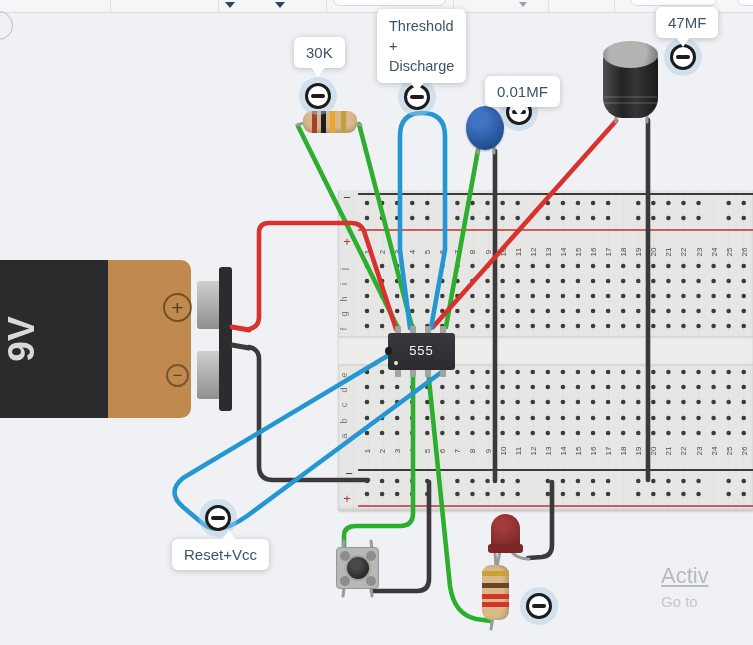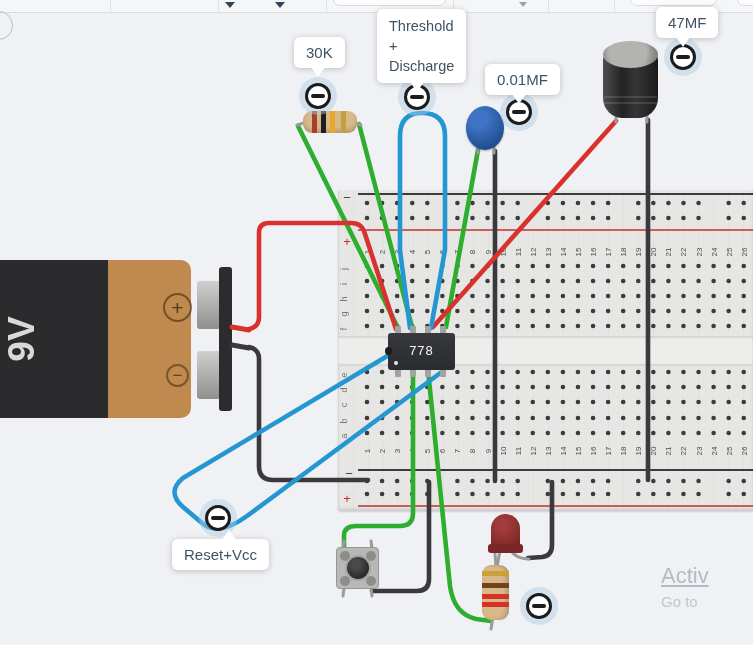"0.01MF" div.bubble { top: 64px -> 76px }
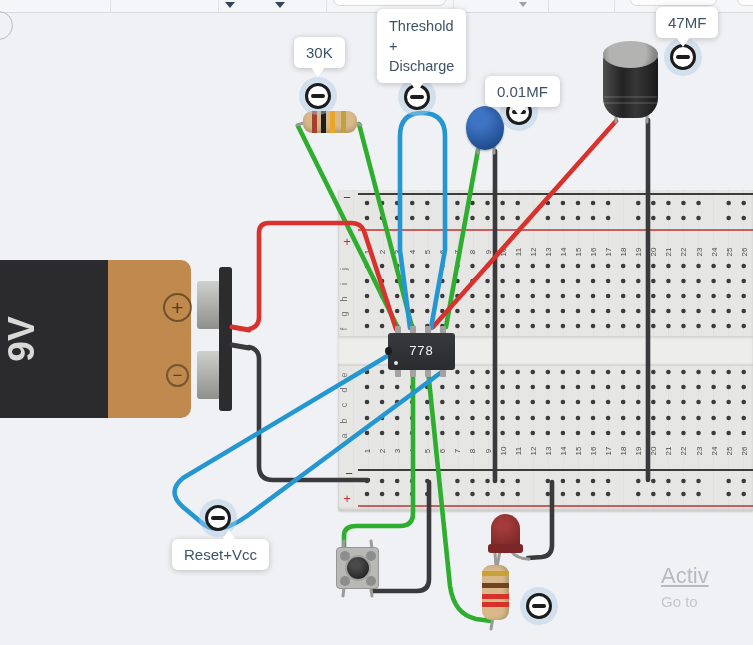"778" span { text: 778 -> 555 }
